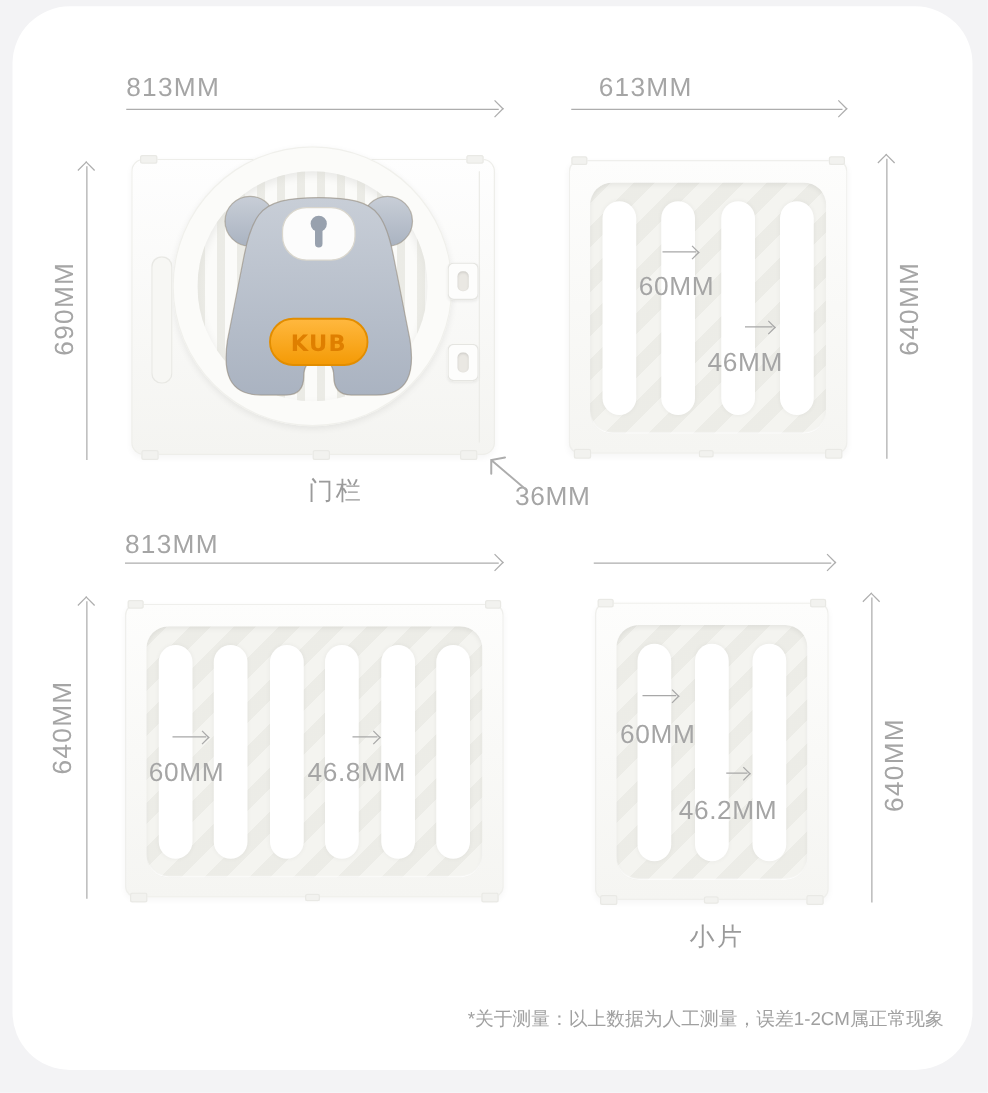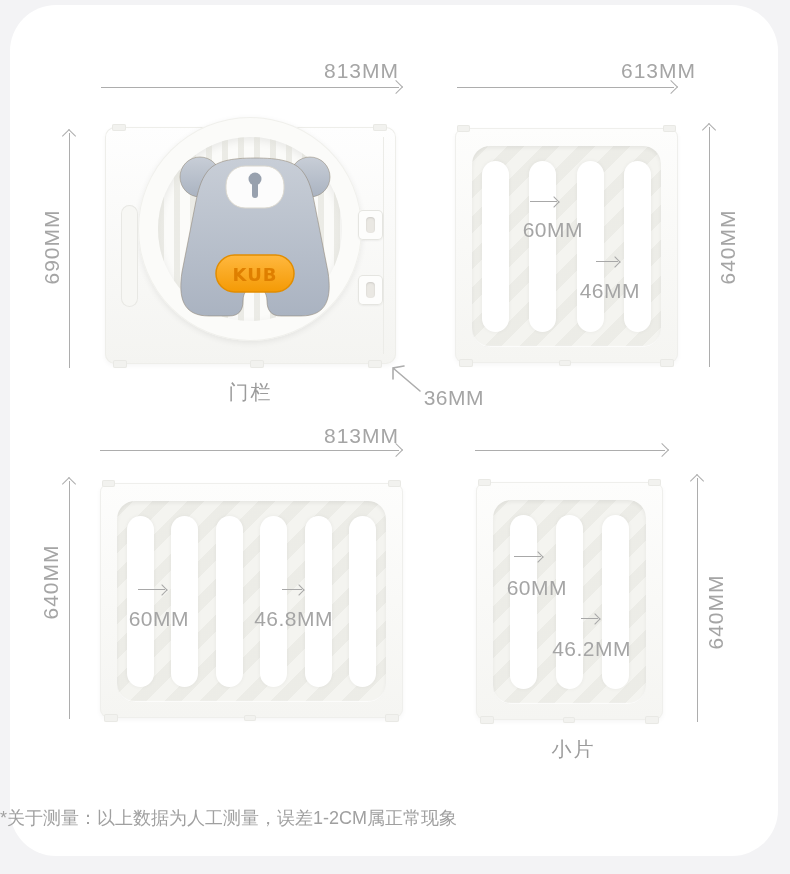"813MM" .dim { text-align: right -> left }
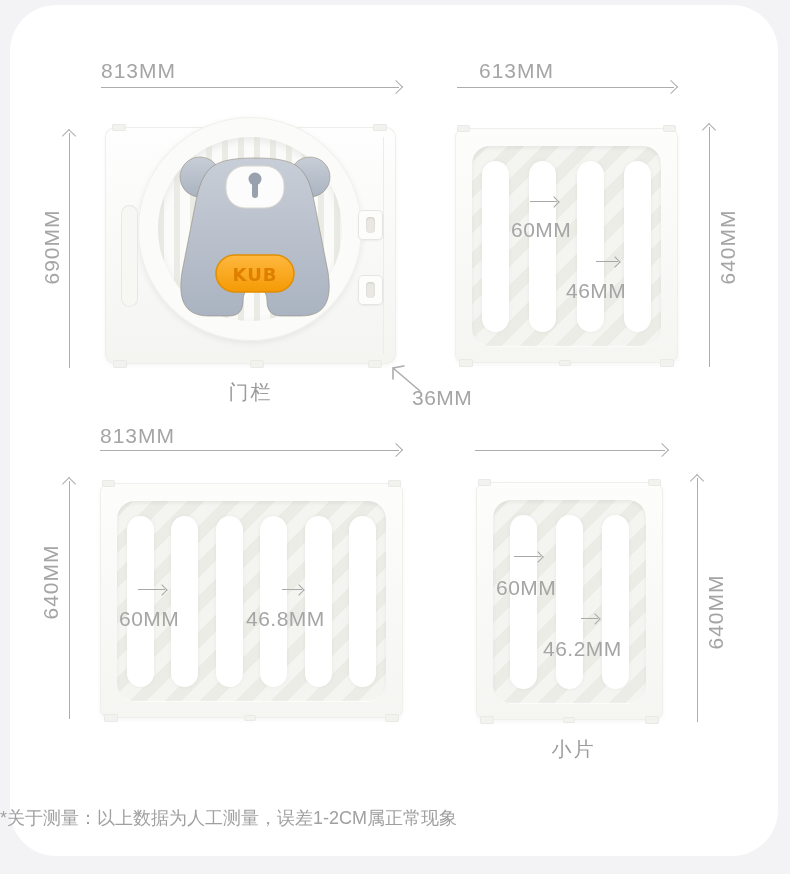"门栏" div.part-label { left: 105px -> 123px }
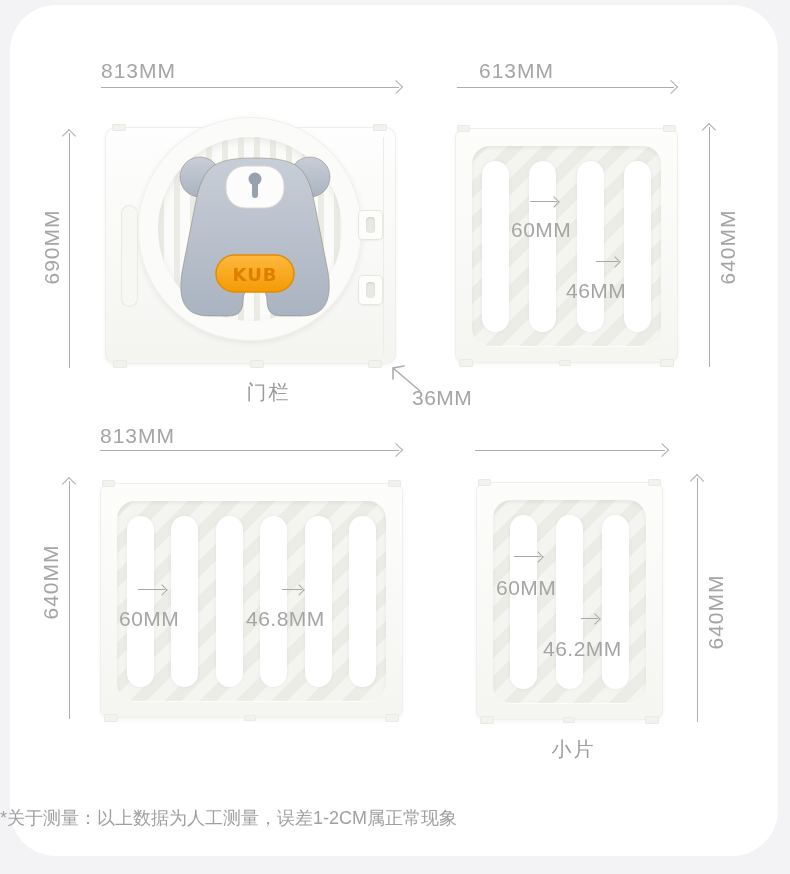"*关于测量：以上数据为人工测量，误差1-2CM属正常现象" .note { font-size: 18px -> 15px; padding-right: 94px -> 35px; text-align: left -> right }
